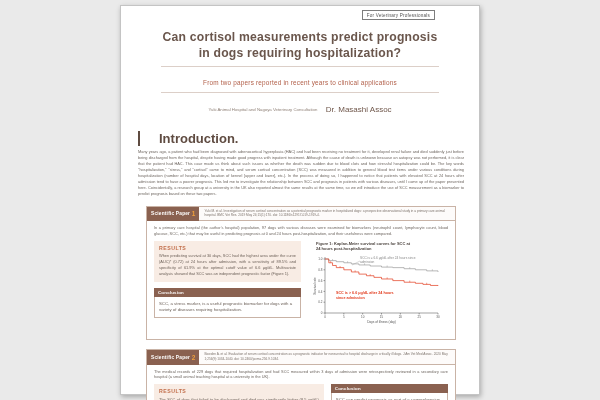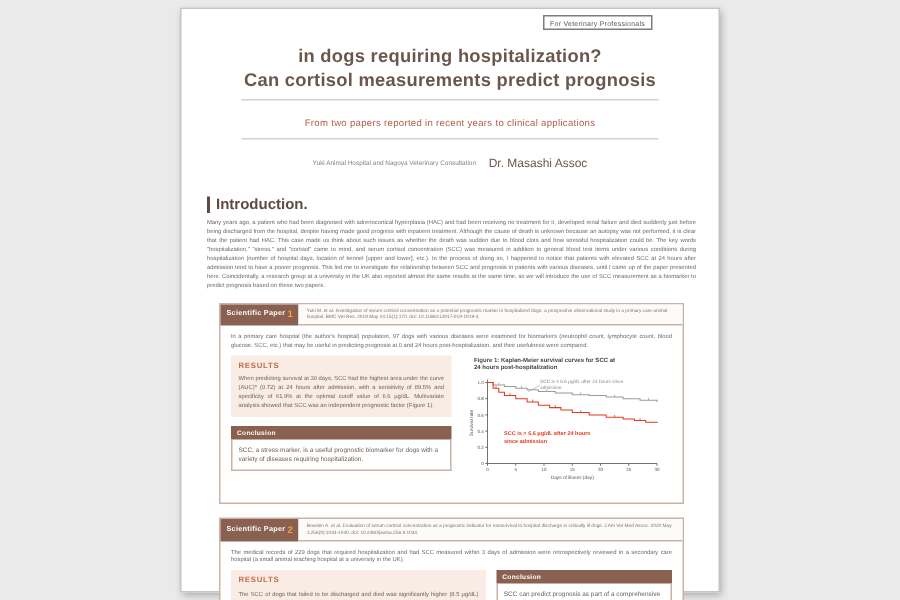"in dogs requiring hospitalization?" div { order: before "Can cortisol measurements predict" -> after "Can cortisol measurements predict" }
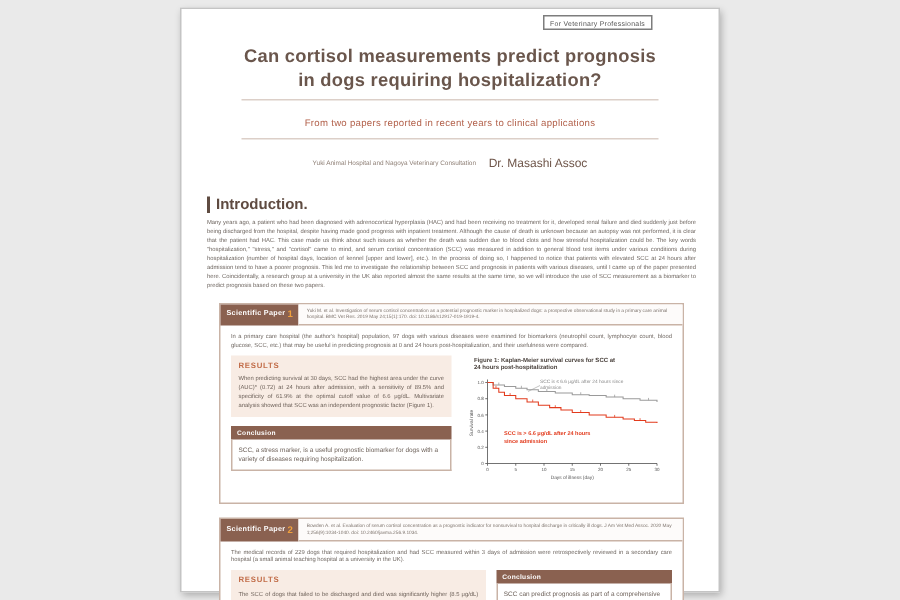"Introduction." .intro-head { font-size: 10px -> 13px; padding-left: 4px -> 19px }
